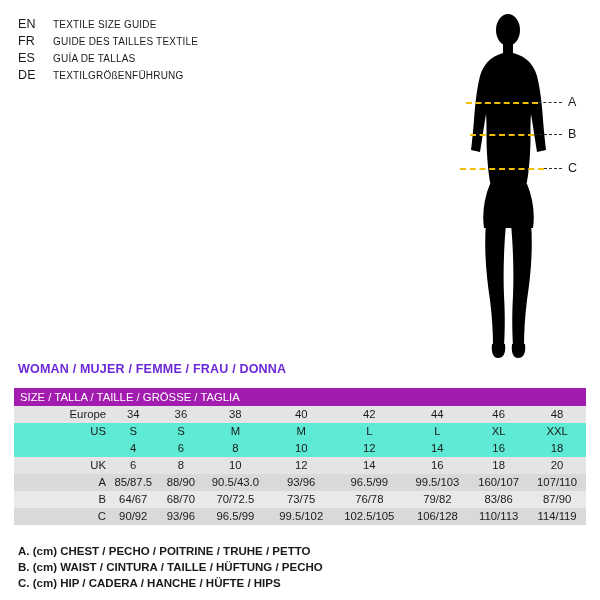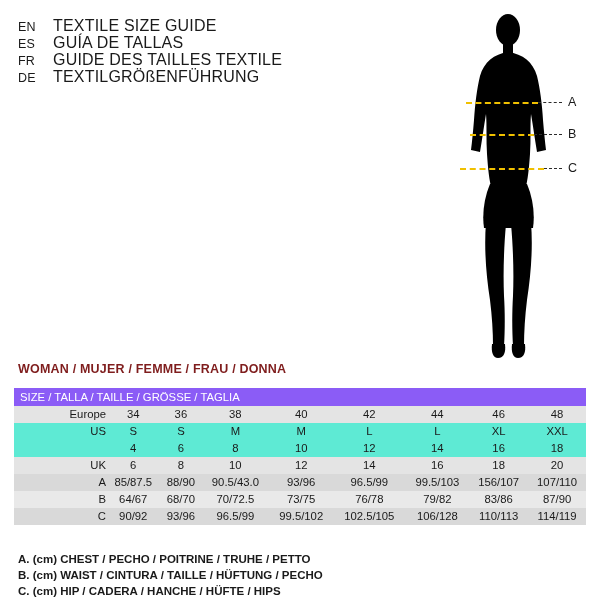"TEXTILE SIZE GUIDE" .lang-text { font-size: 16px -> 10px }
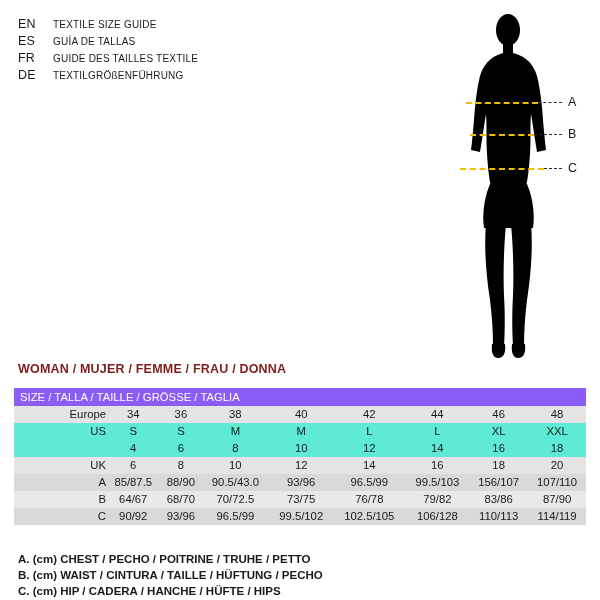"ES" div.lang-row { order: before "FR" -> after "FR" }
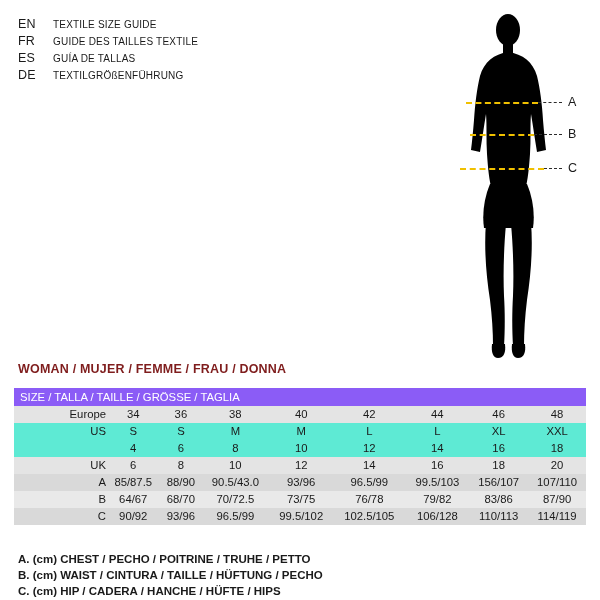"WOMAN / MUJER / FEMME" .woman-title { color: #7f1d1d -> #6d28d9 }
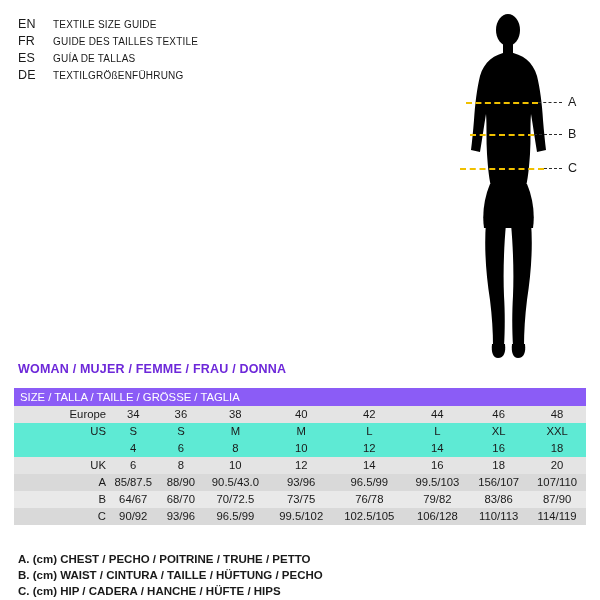"SIZE / TALLA / TAILLE" .hdr-row td { background: #8b5cf6 -> #a21caf }
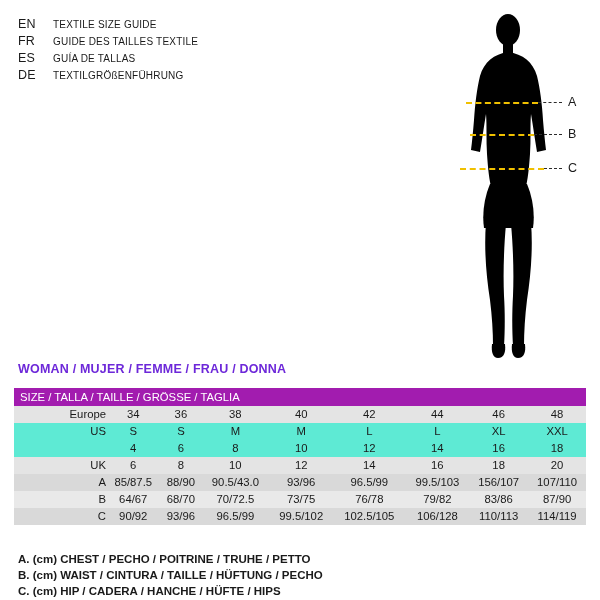"156/107" td { text: 156/107 -> 160/107 }
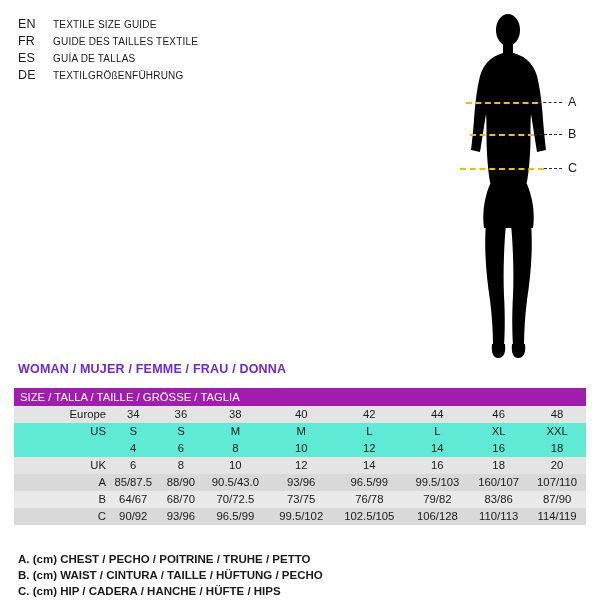"A. (cm) CHEST / PECHO" .legend { margin-top: 8px -> none }
